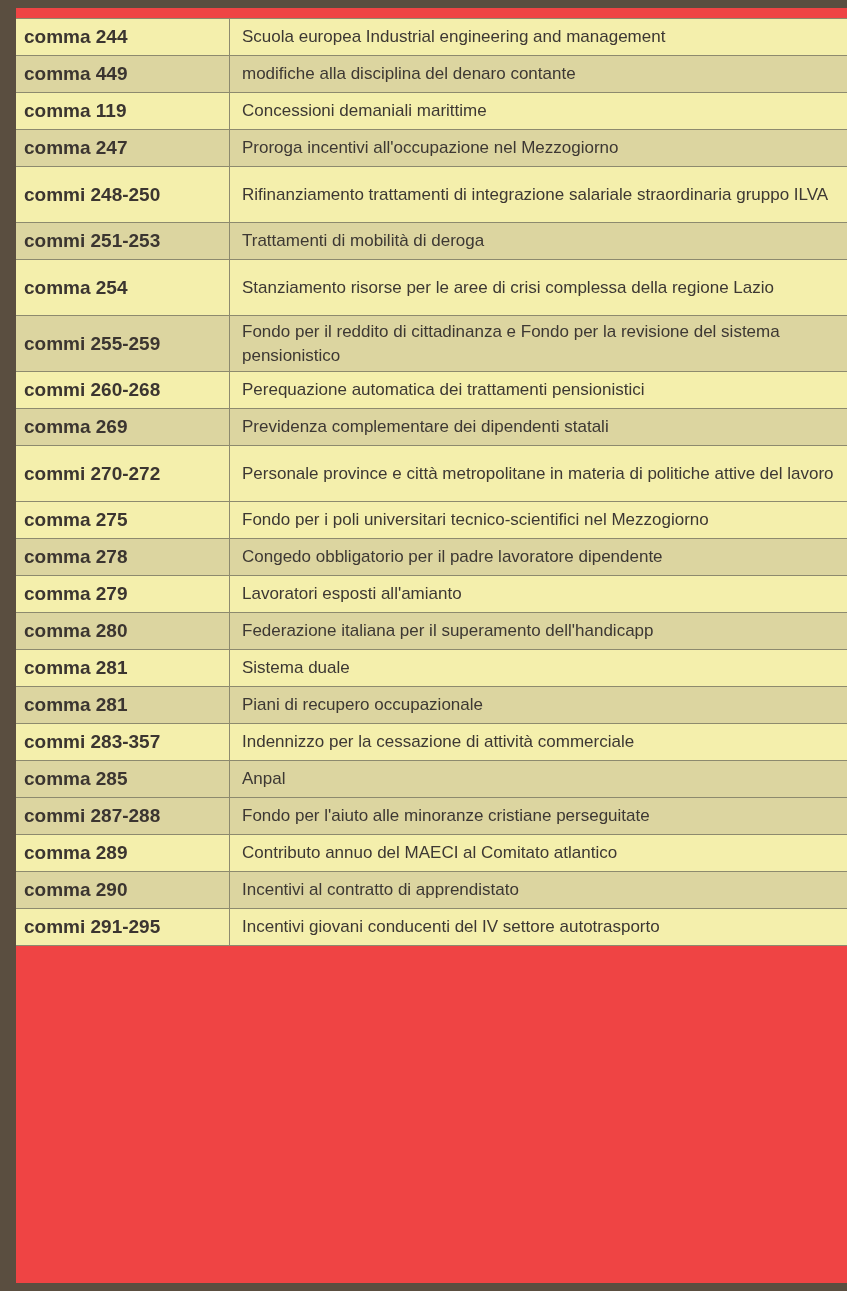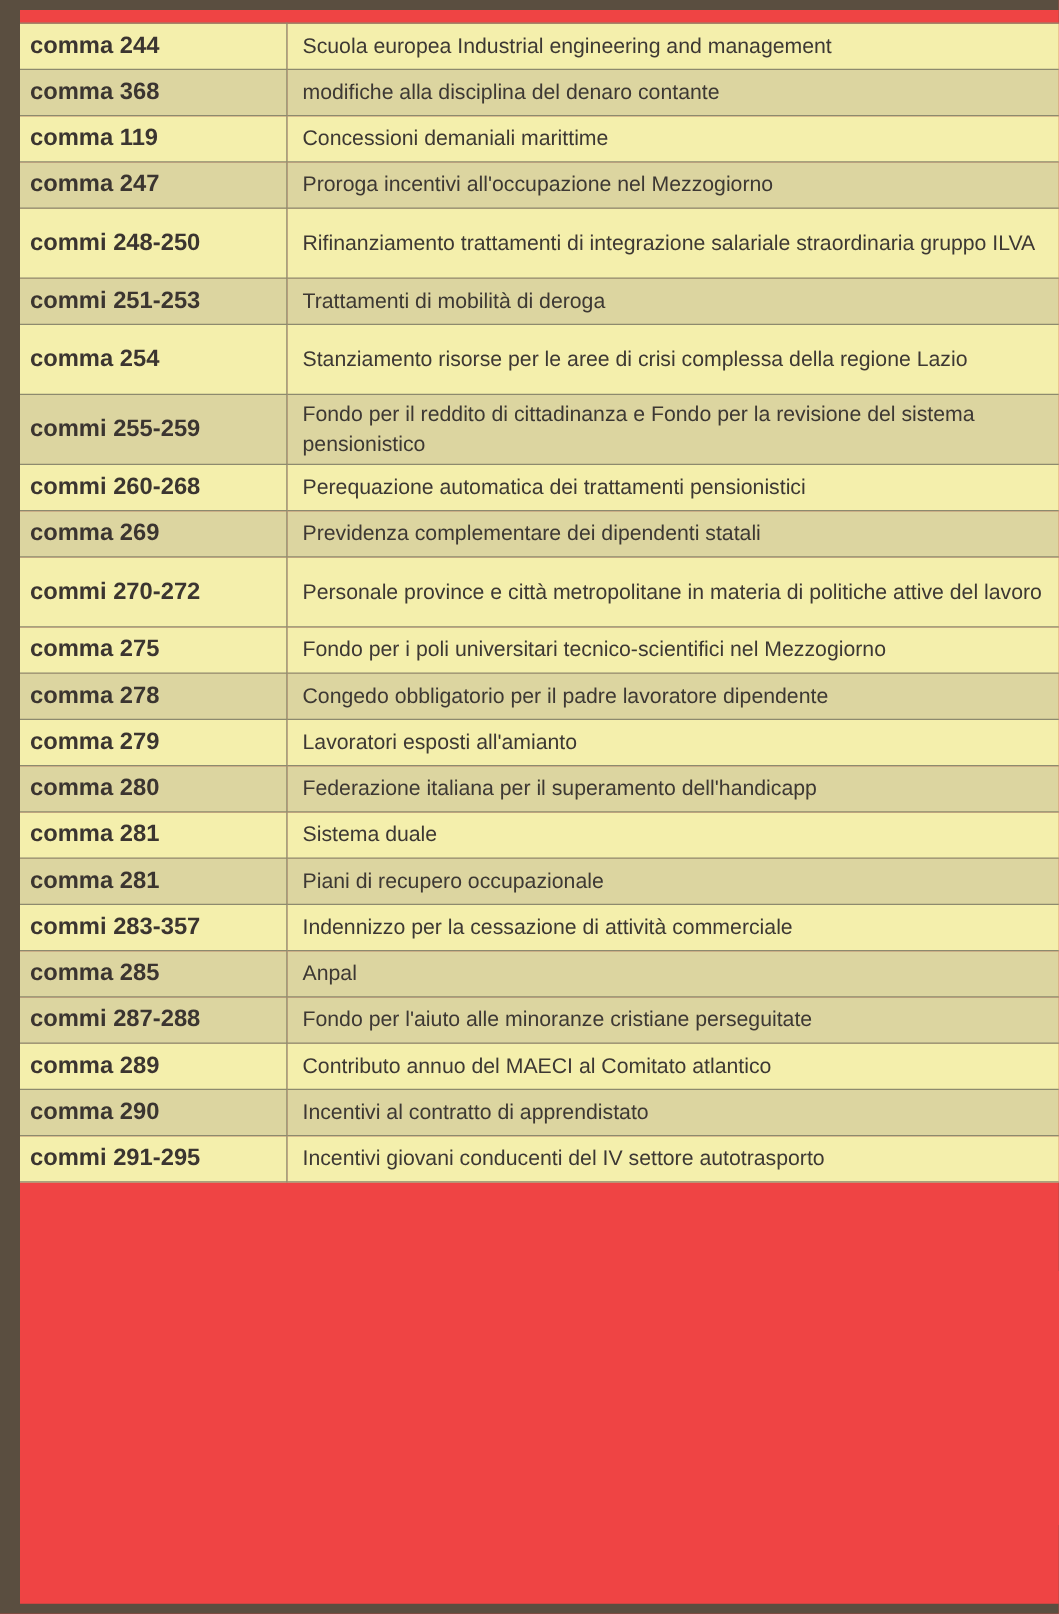"comma 368" td.c1 { text: 368 -> 449 }
